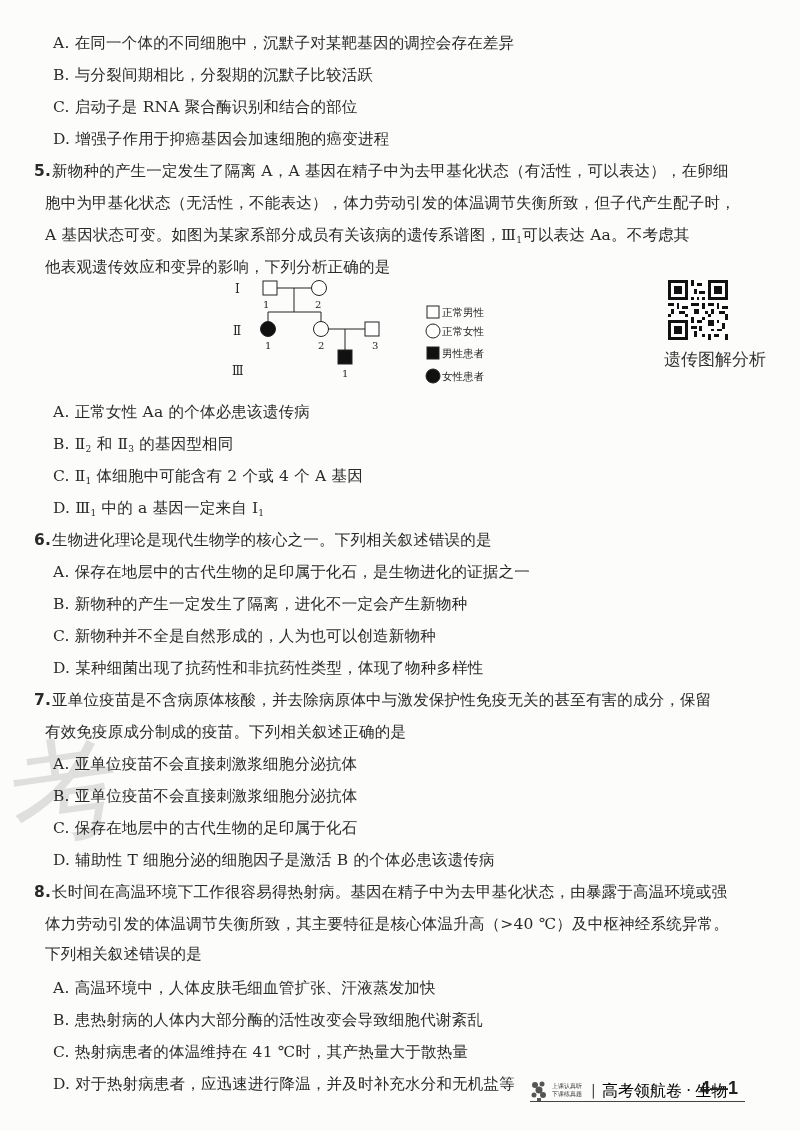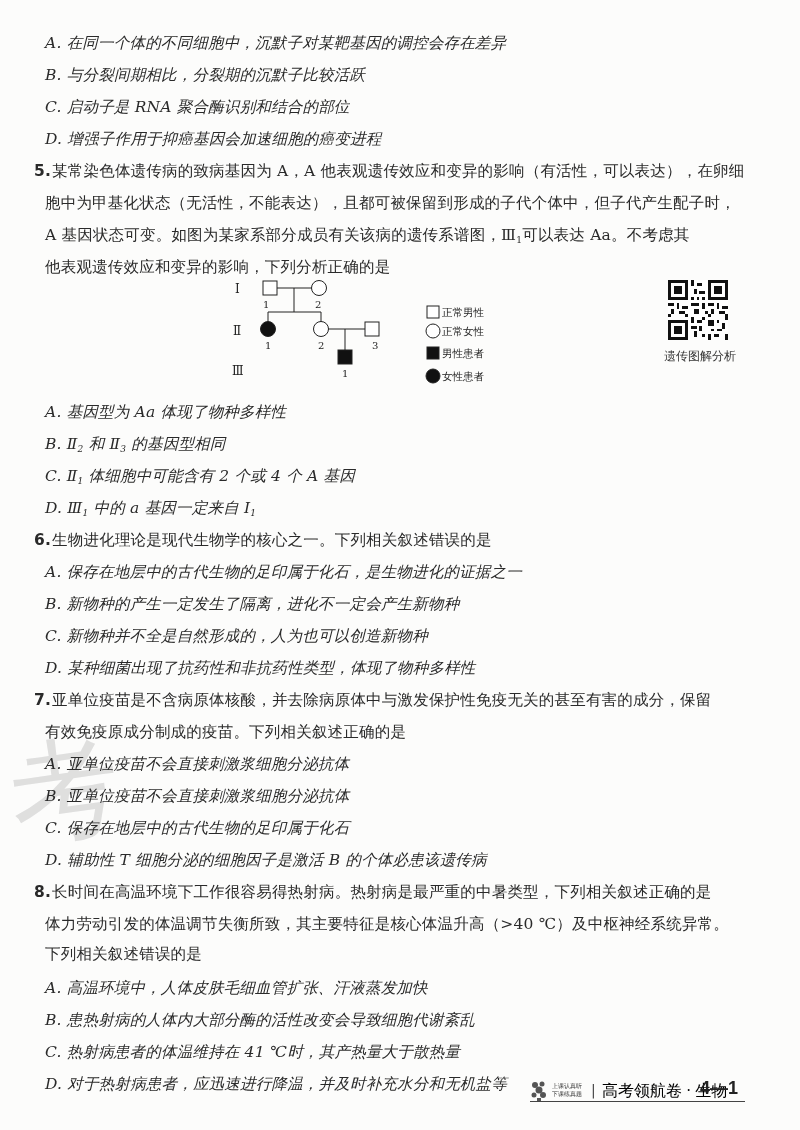"A. 在同一个体的不同细胞中，沉默子对某靶基因的调控会存在差异" .opt { font-style: italic -> none; left: 45px -> 53px }
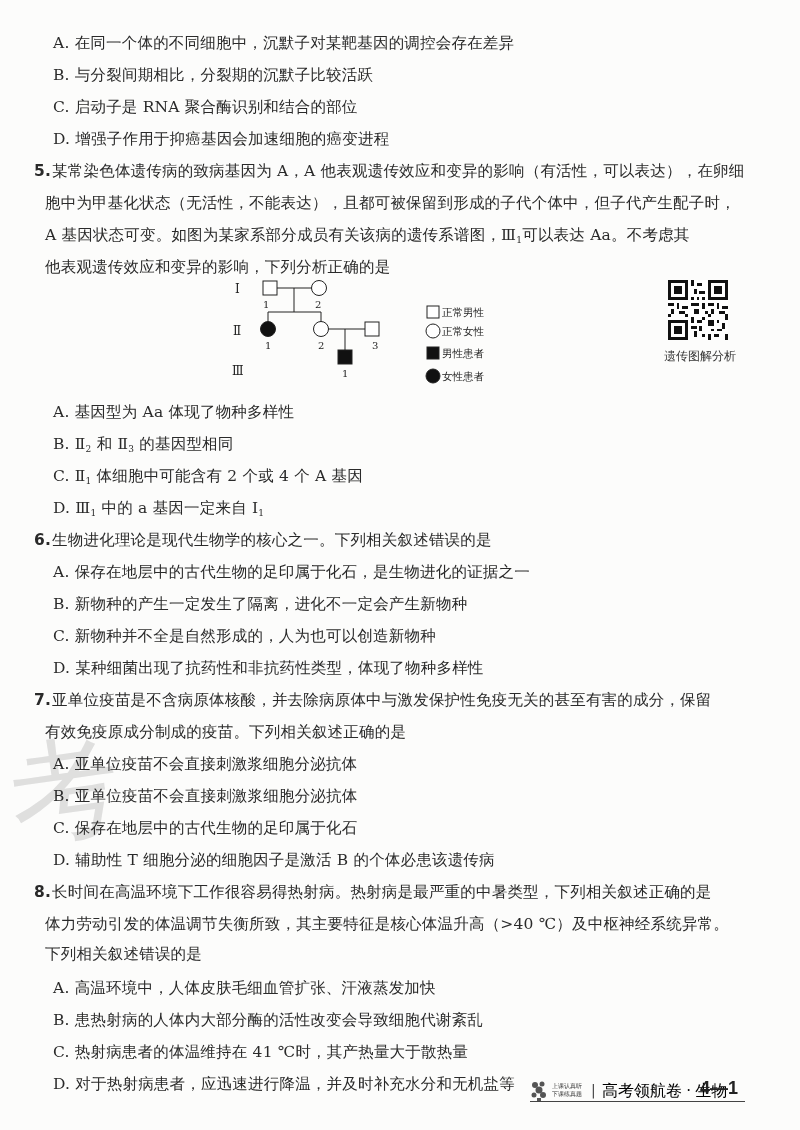"某常染色体遗传病的致病基因为 A，A" span { text: 某常染色体遗传病的致病基因为 A，A 他表观遗传效应和变异的影响 -> 新物种的产生一定发生了隔离 A，A 基因在精子中为去甲基化状态 }
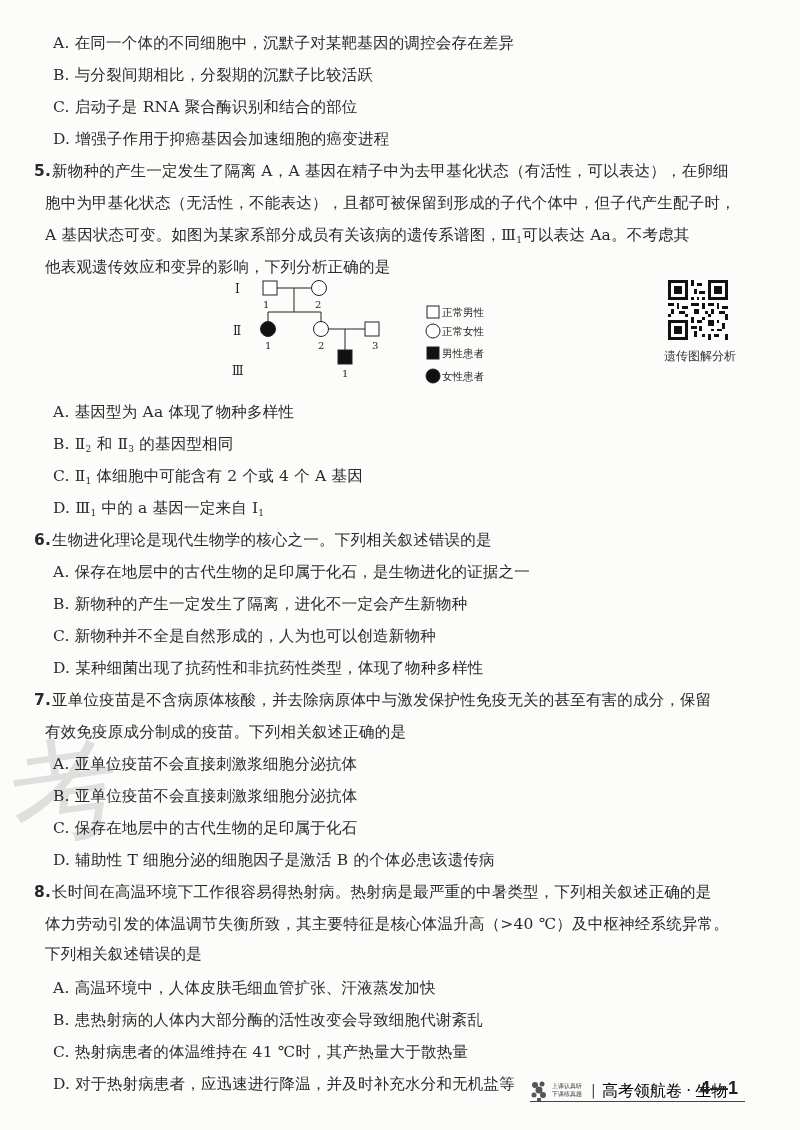"胞中为甲基化状态（无活性，不能表达），且都可被保留到形成的子代个体中，但子代产生" div.line { text: 且都可被保留到形成的子代个体中 -> 体力劳动引发的体温调节失衡所致 }
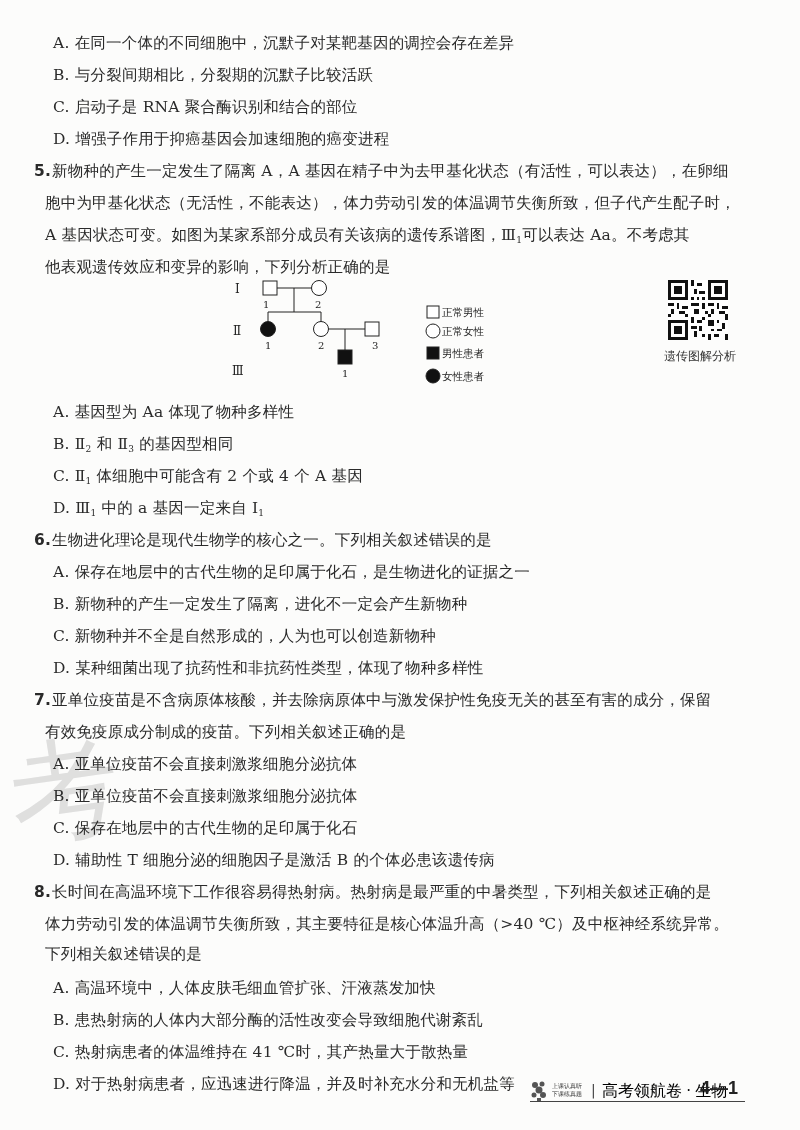"遗传图解分析" .qr-label { font-size: 12px -> 17px }
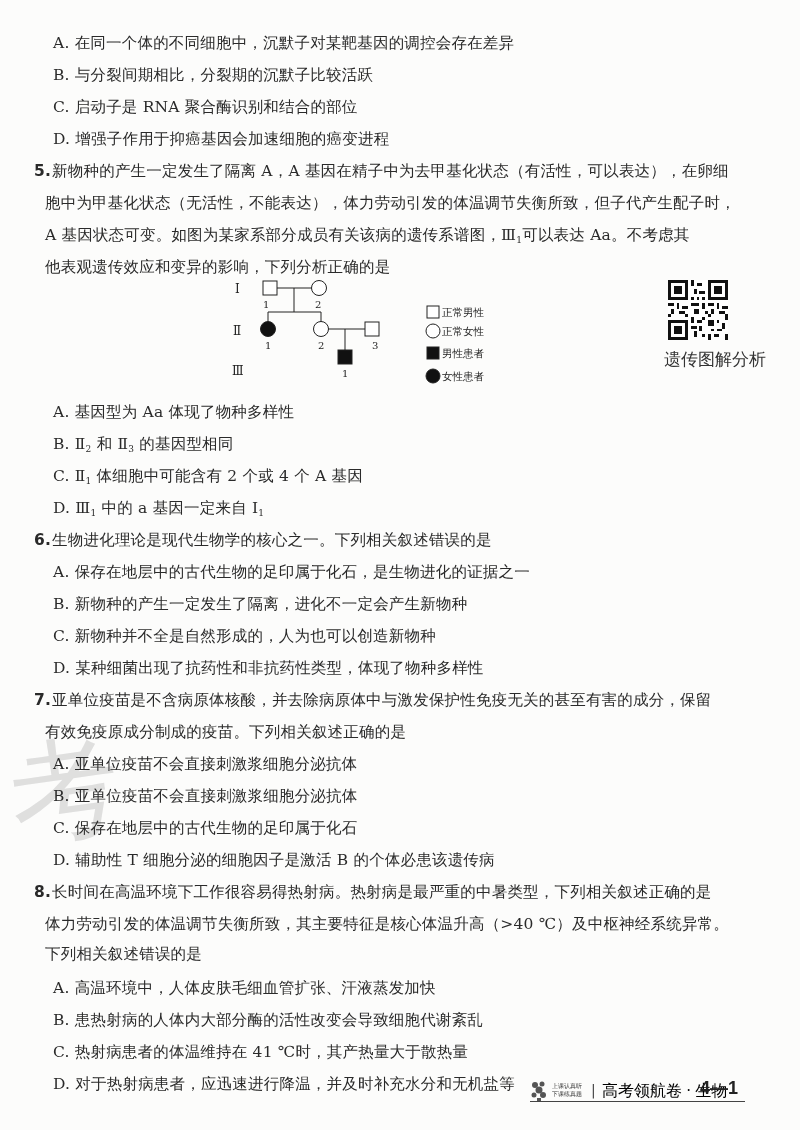"A. 基因型为 Aa 体现了物种多样性" div.line { text: 基因型为 Aa 体现了物种多样性 -> 正常女性 Aa 的个体必患该遗传病 }
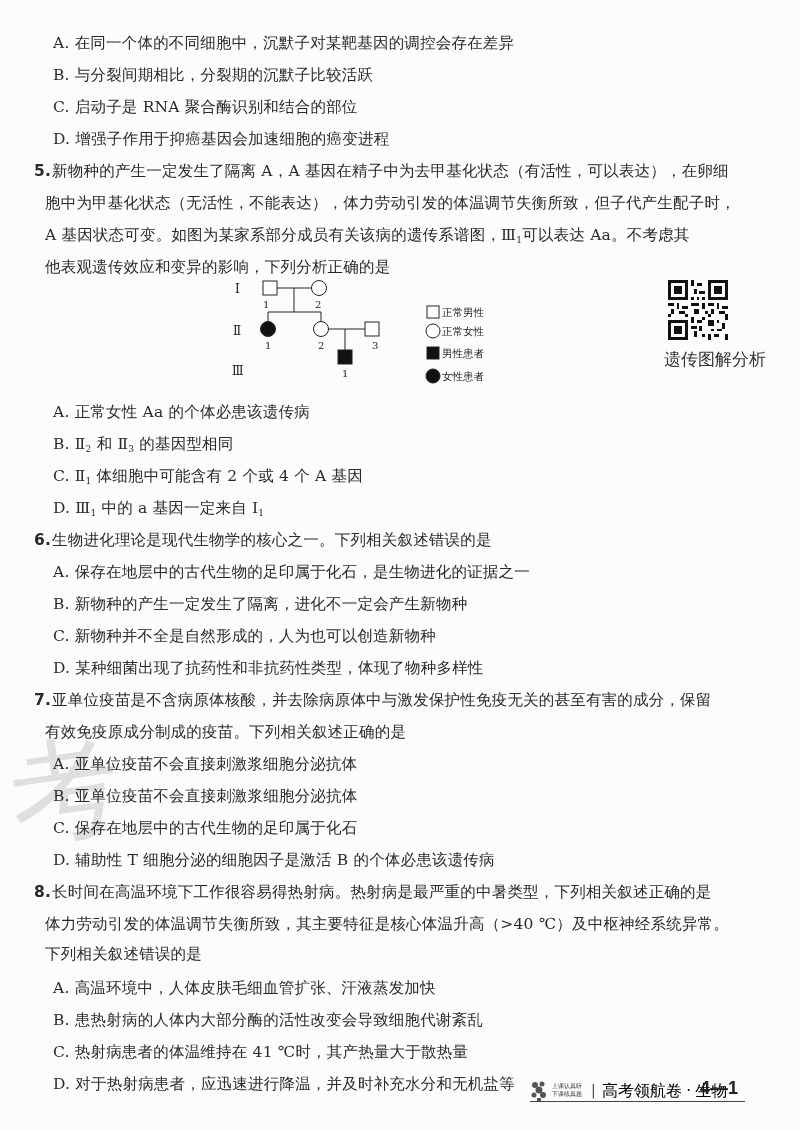"长时间在高温环境下工作很容易得热射病。热射病是最严重的中暑类型，下列相关叙述正确" span { text: 热射病是最严重的中暑类型，下列相关叙述正确的是 -> 基因在精子中为去甲基化状态，由暴露于高温环境或强 }
